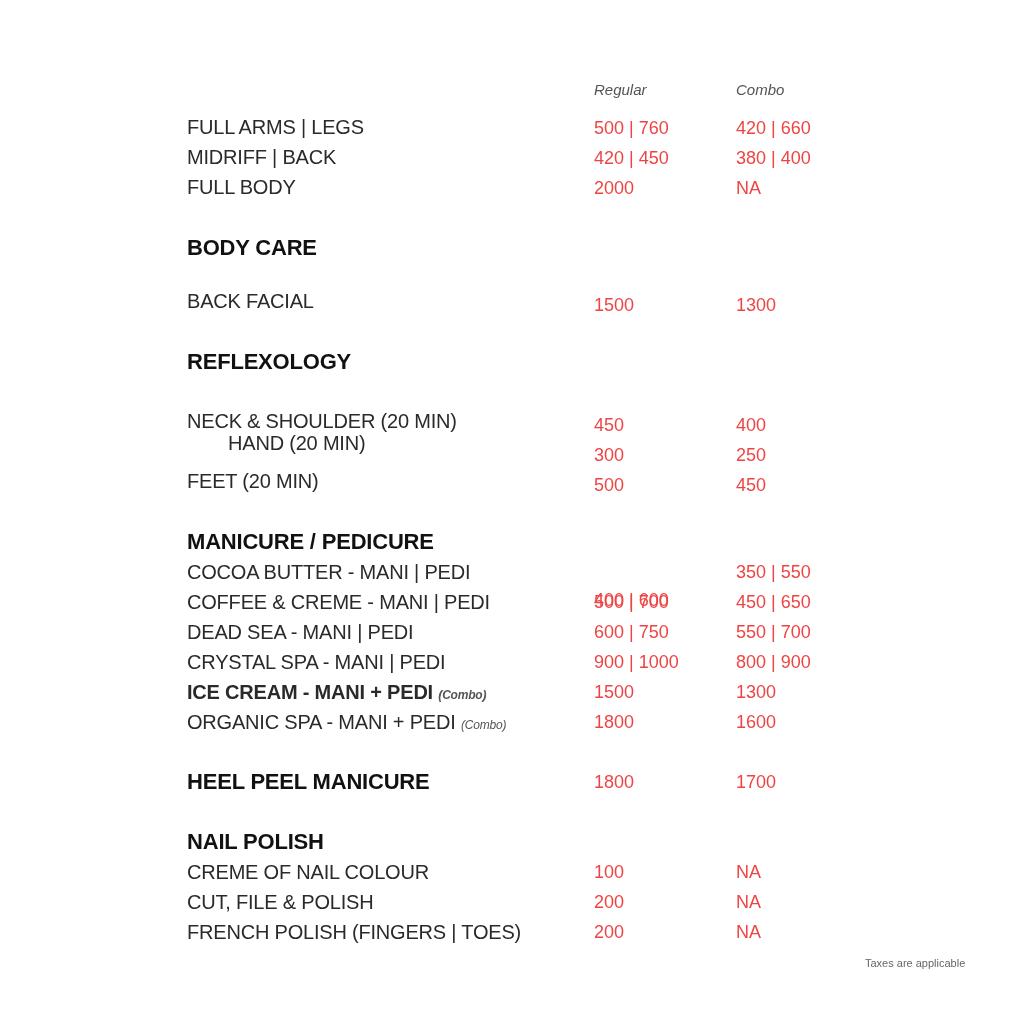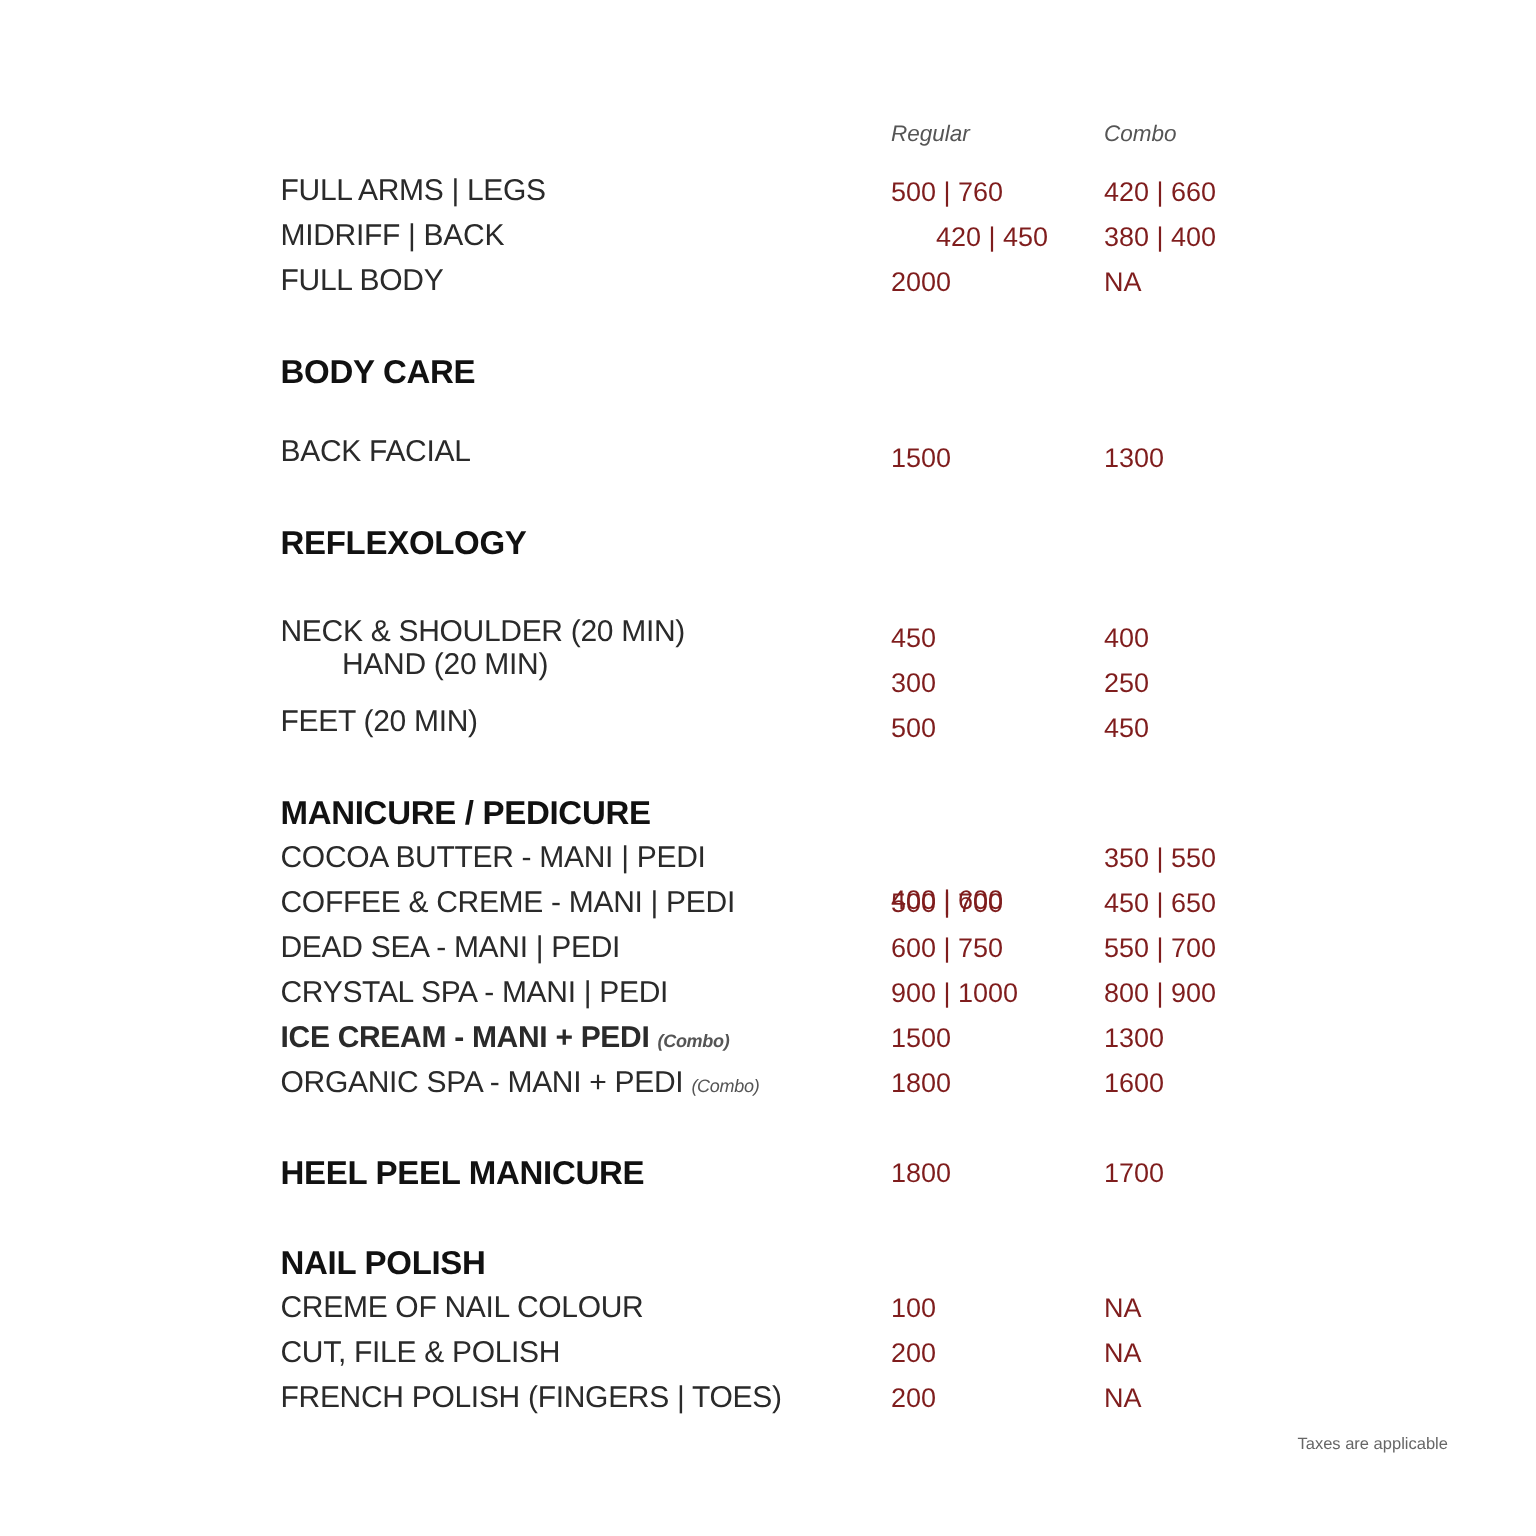"500 | 760" .price { color: #7f1d1d -> #ef4444 }
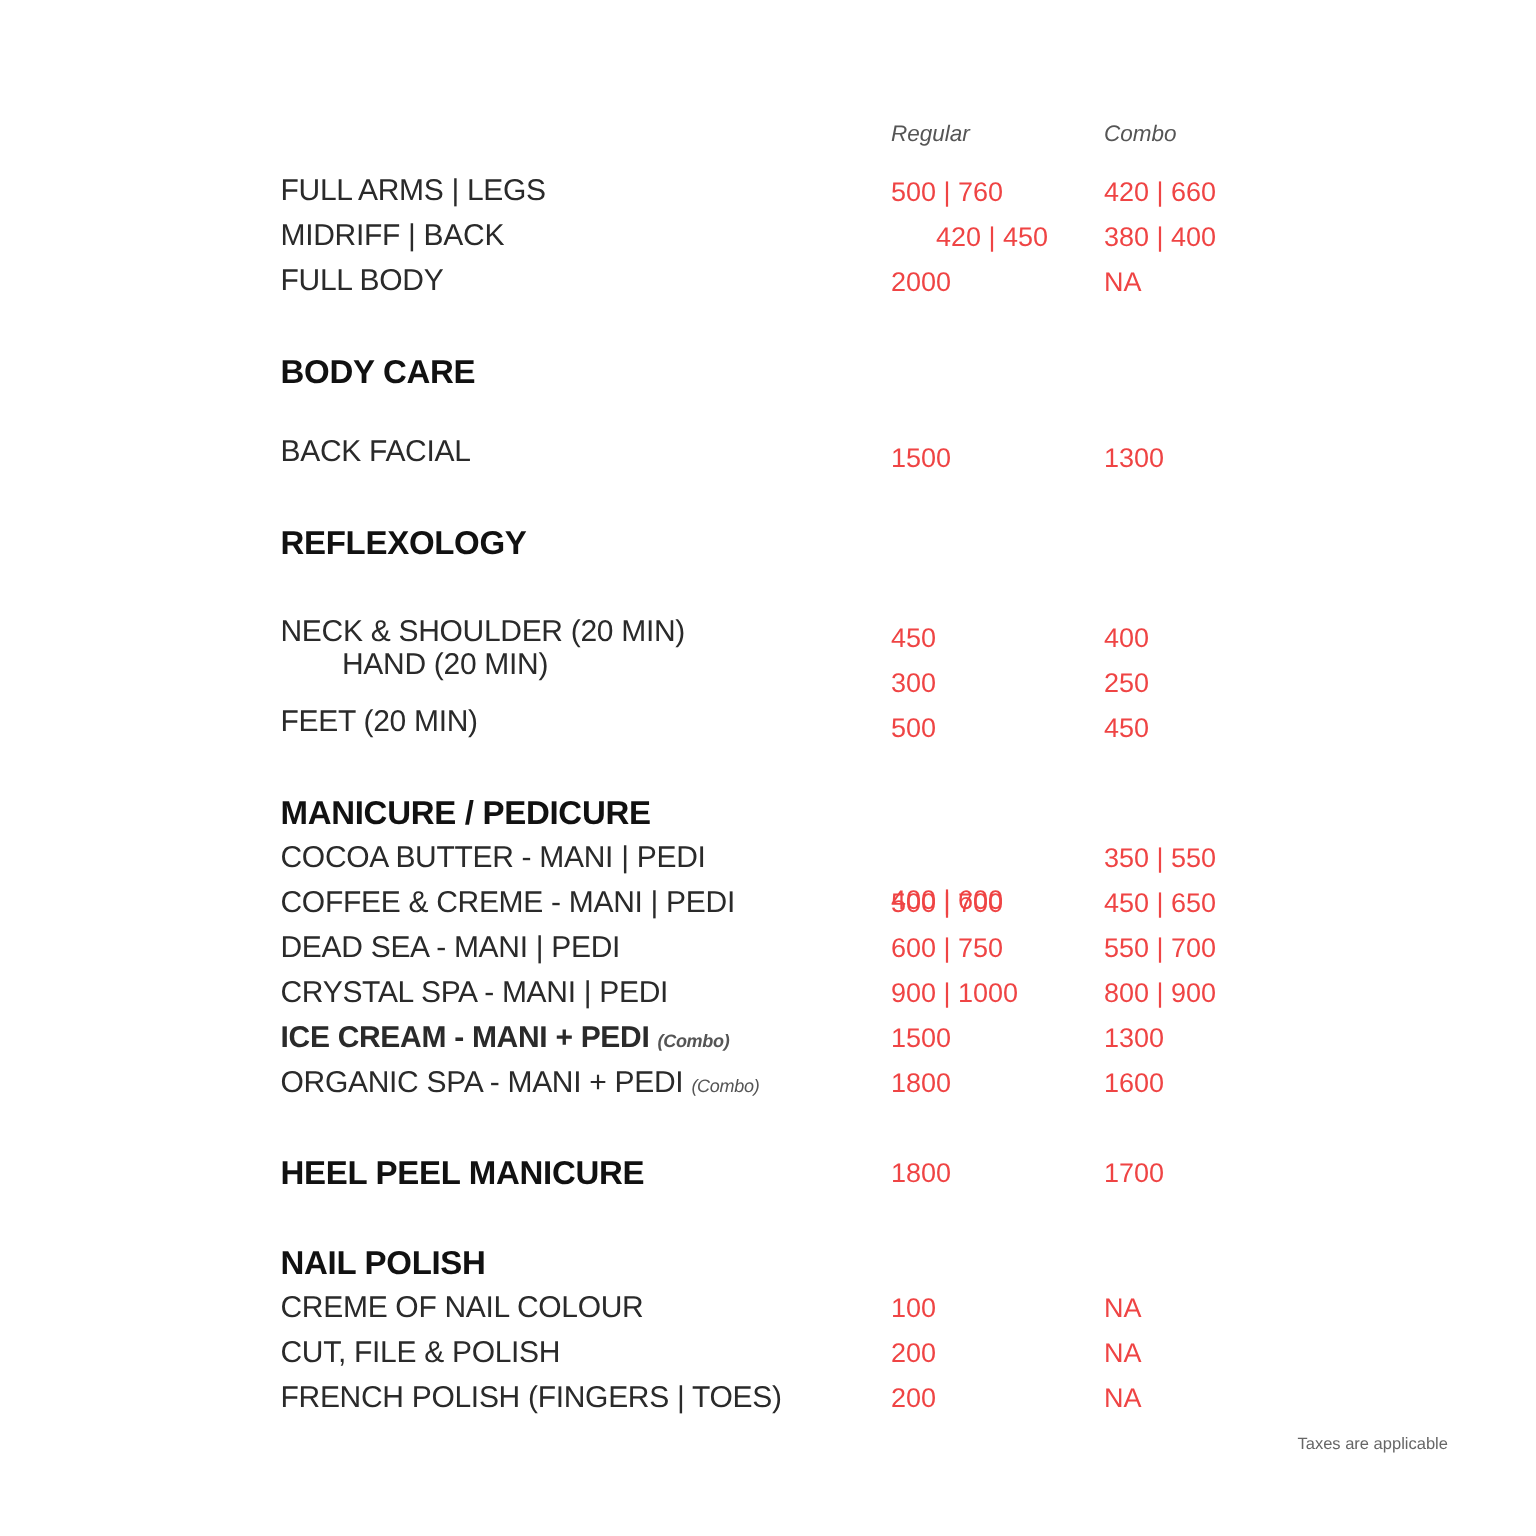"420 | 450" div.abs { margin-left: 30px -> none }
